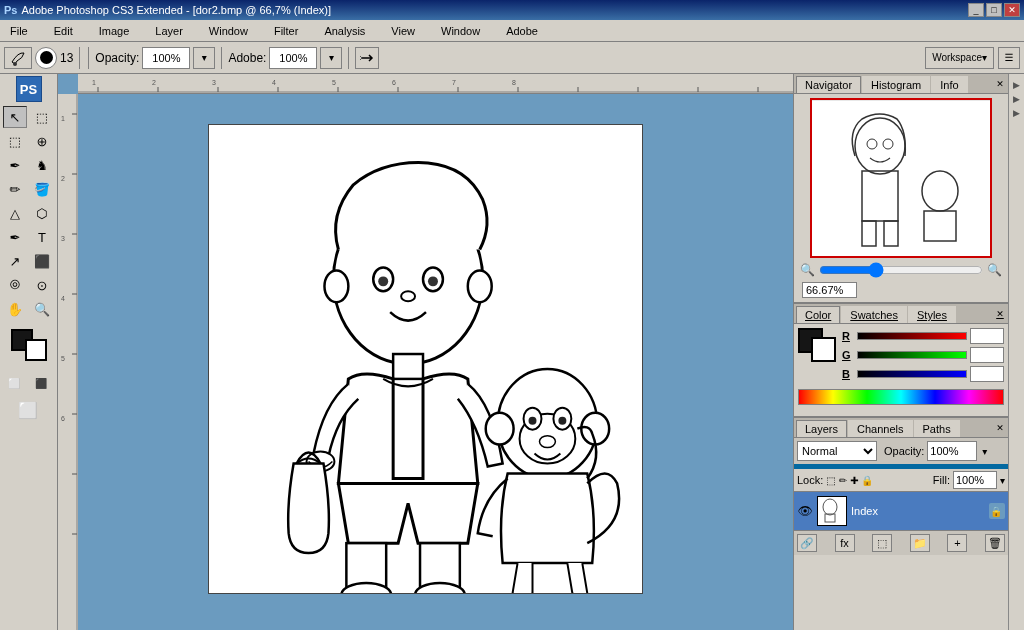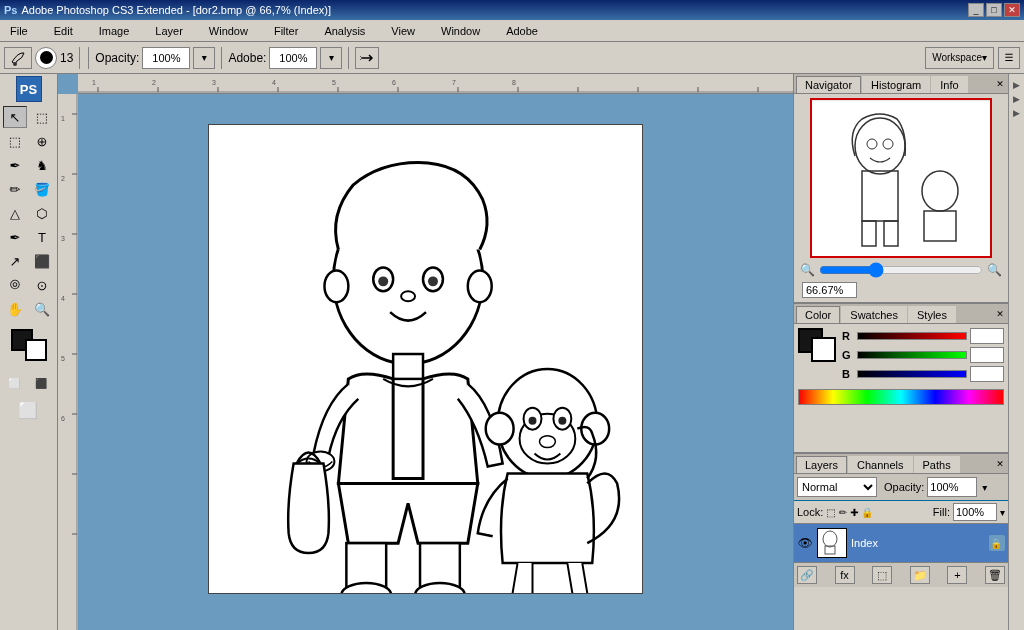"Color" div.panel-section { height: 150px -> 114px; text-decoration: none -> underline }
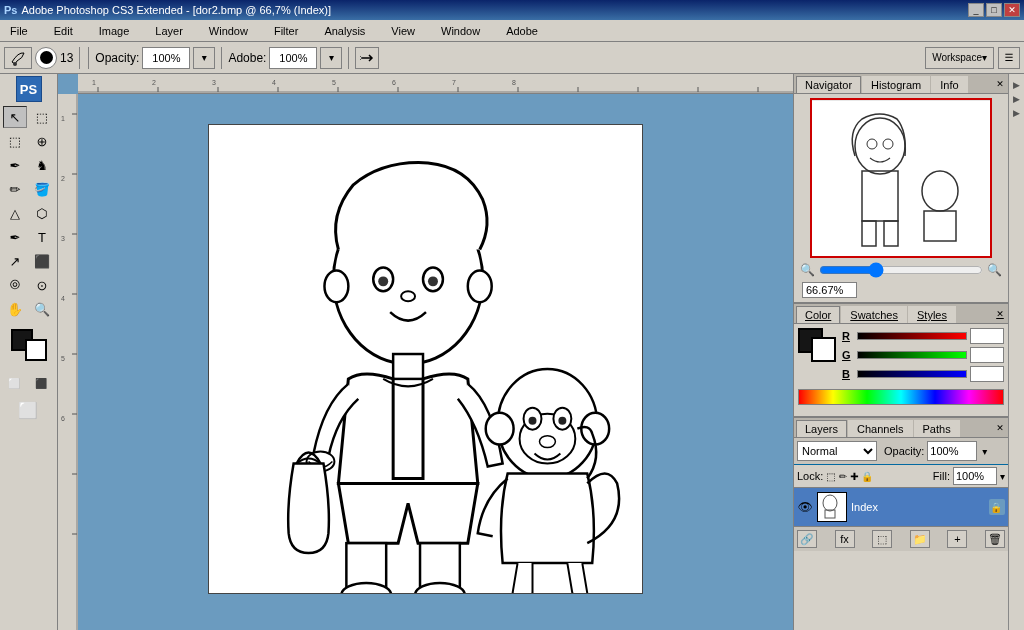"Normal" .layers-controls { border-bottom: 1px solid #0369a1 -> 5px solid #0369a1 }
